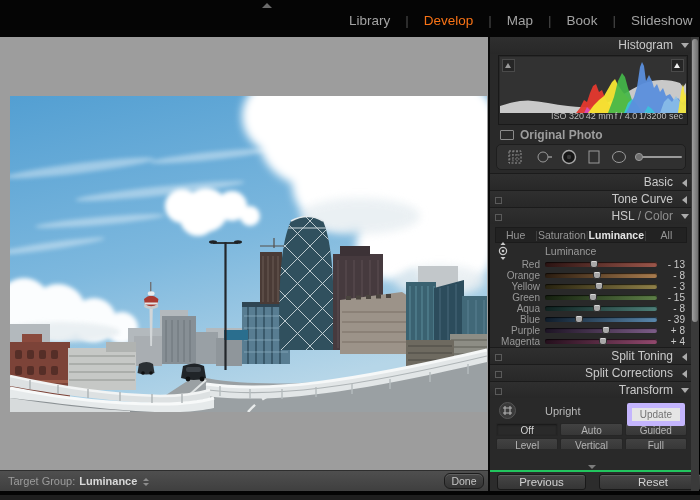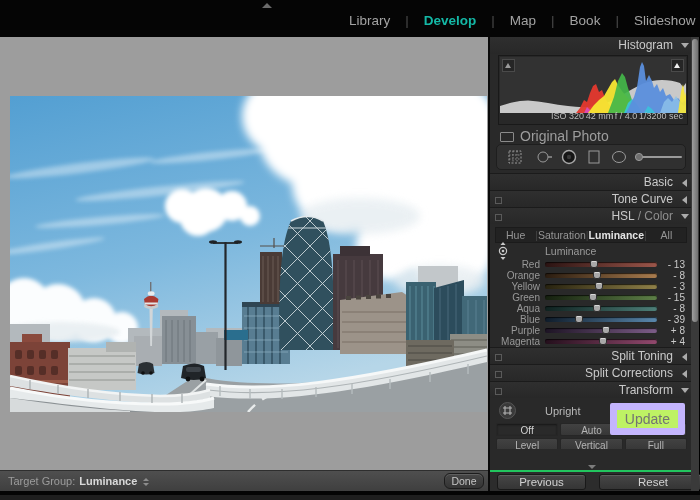"Develop" .nav-item.active { color: #14b8a6 -> #f97316; font-weight: bold -> normal }
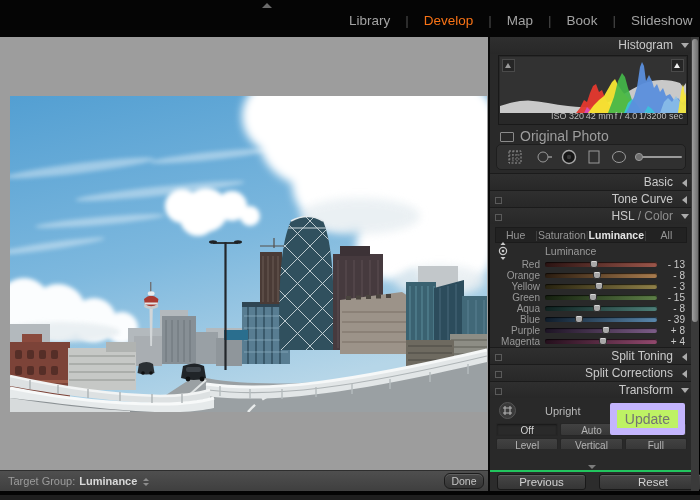"Original Photo" .orig-row { font-size: 14px -> 12px; font-weight: none -> bold }
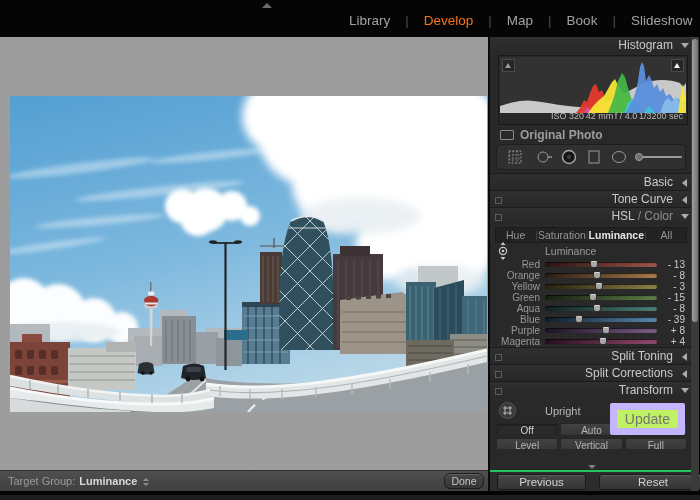"Update" .up-update { background: #bef264 -> #e5e5e5; border: 7px solid #c4b5fd -> 5px solid #c4b5fd; font-size: 14px -> 10px }
